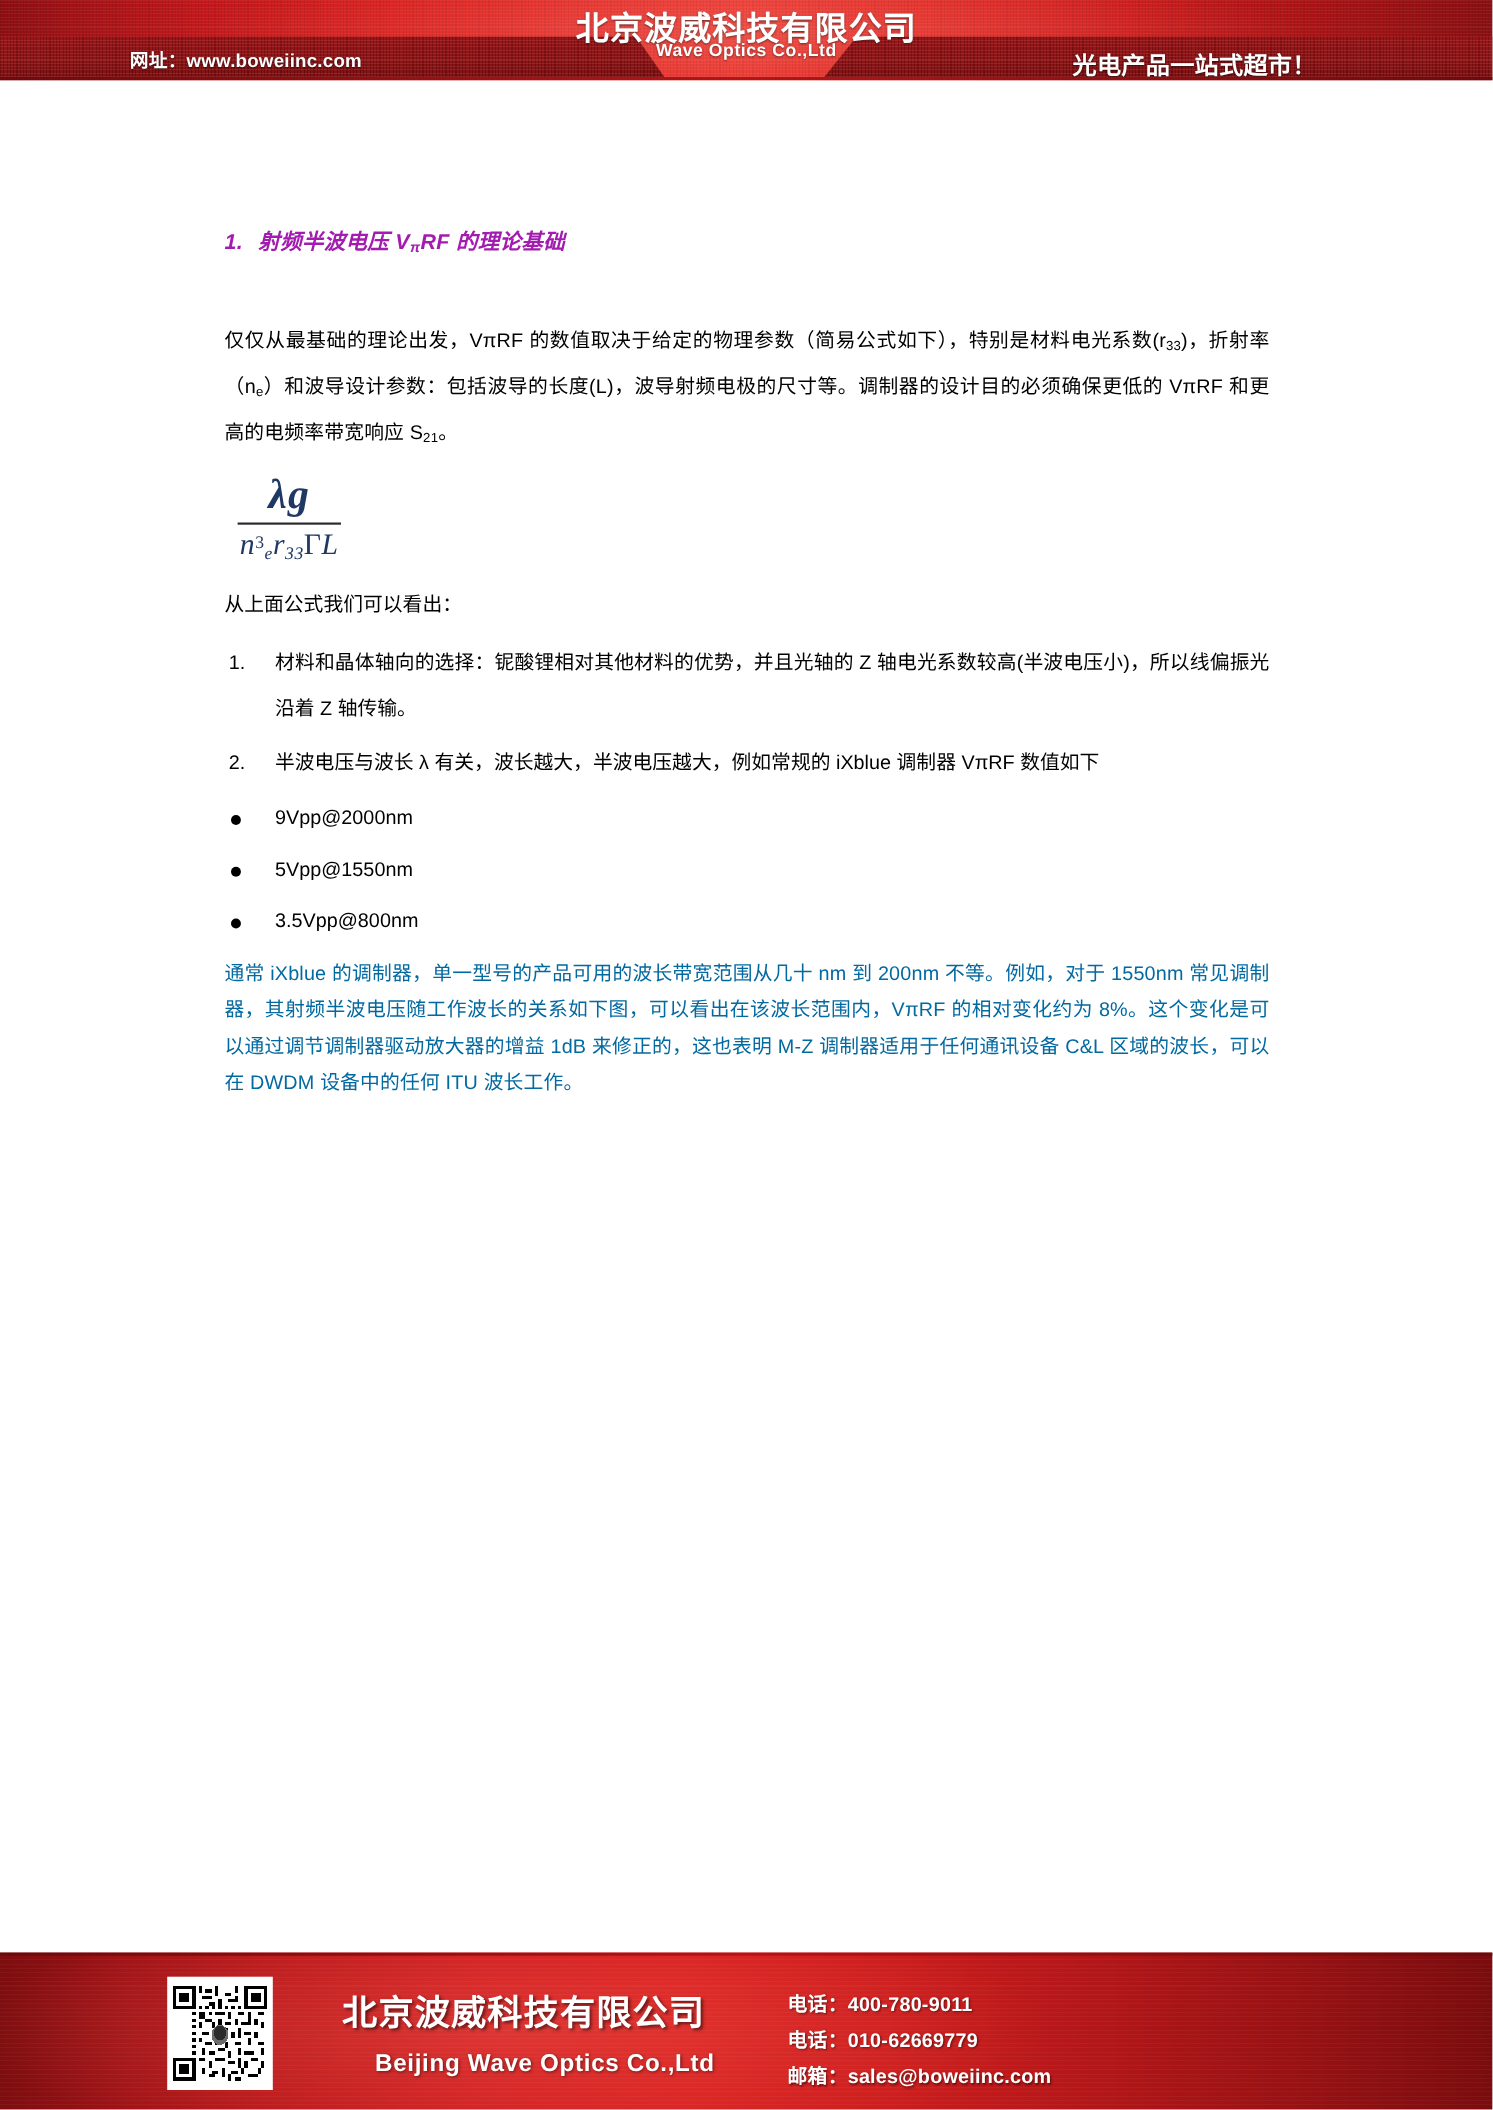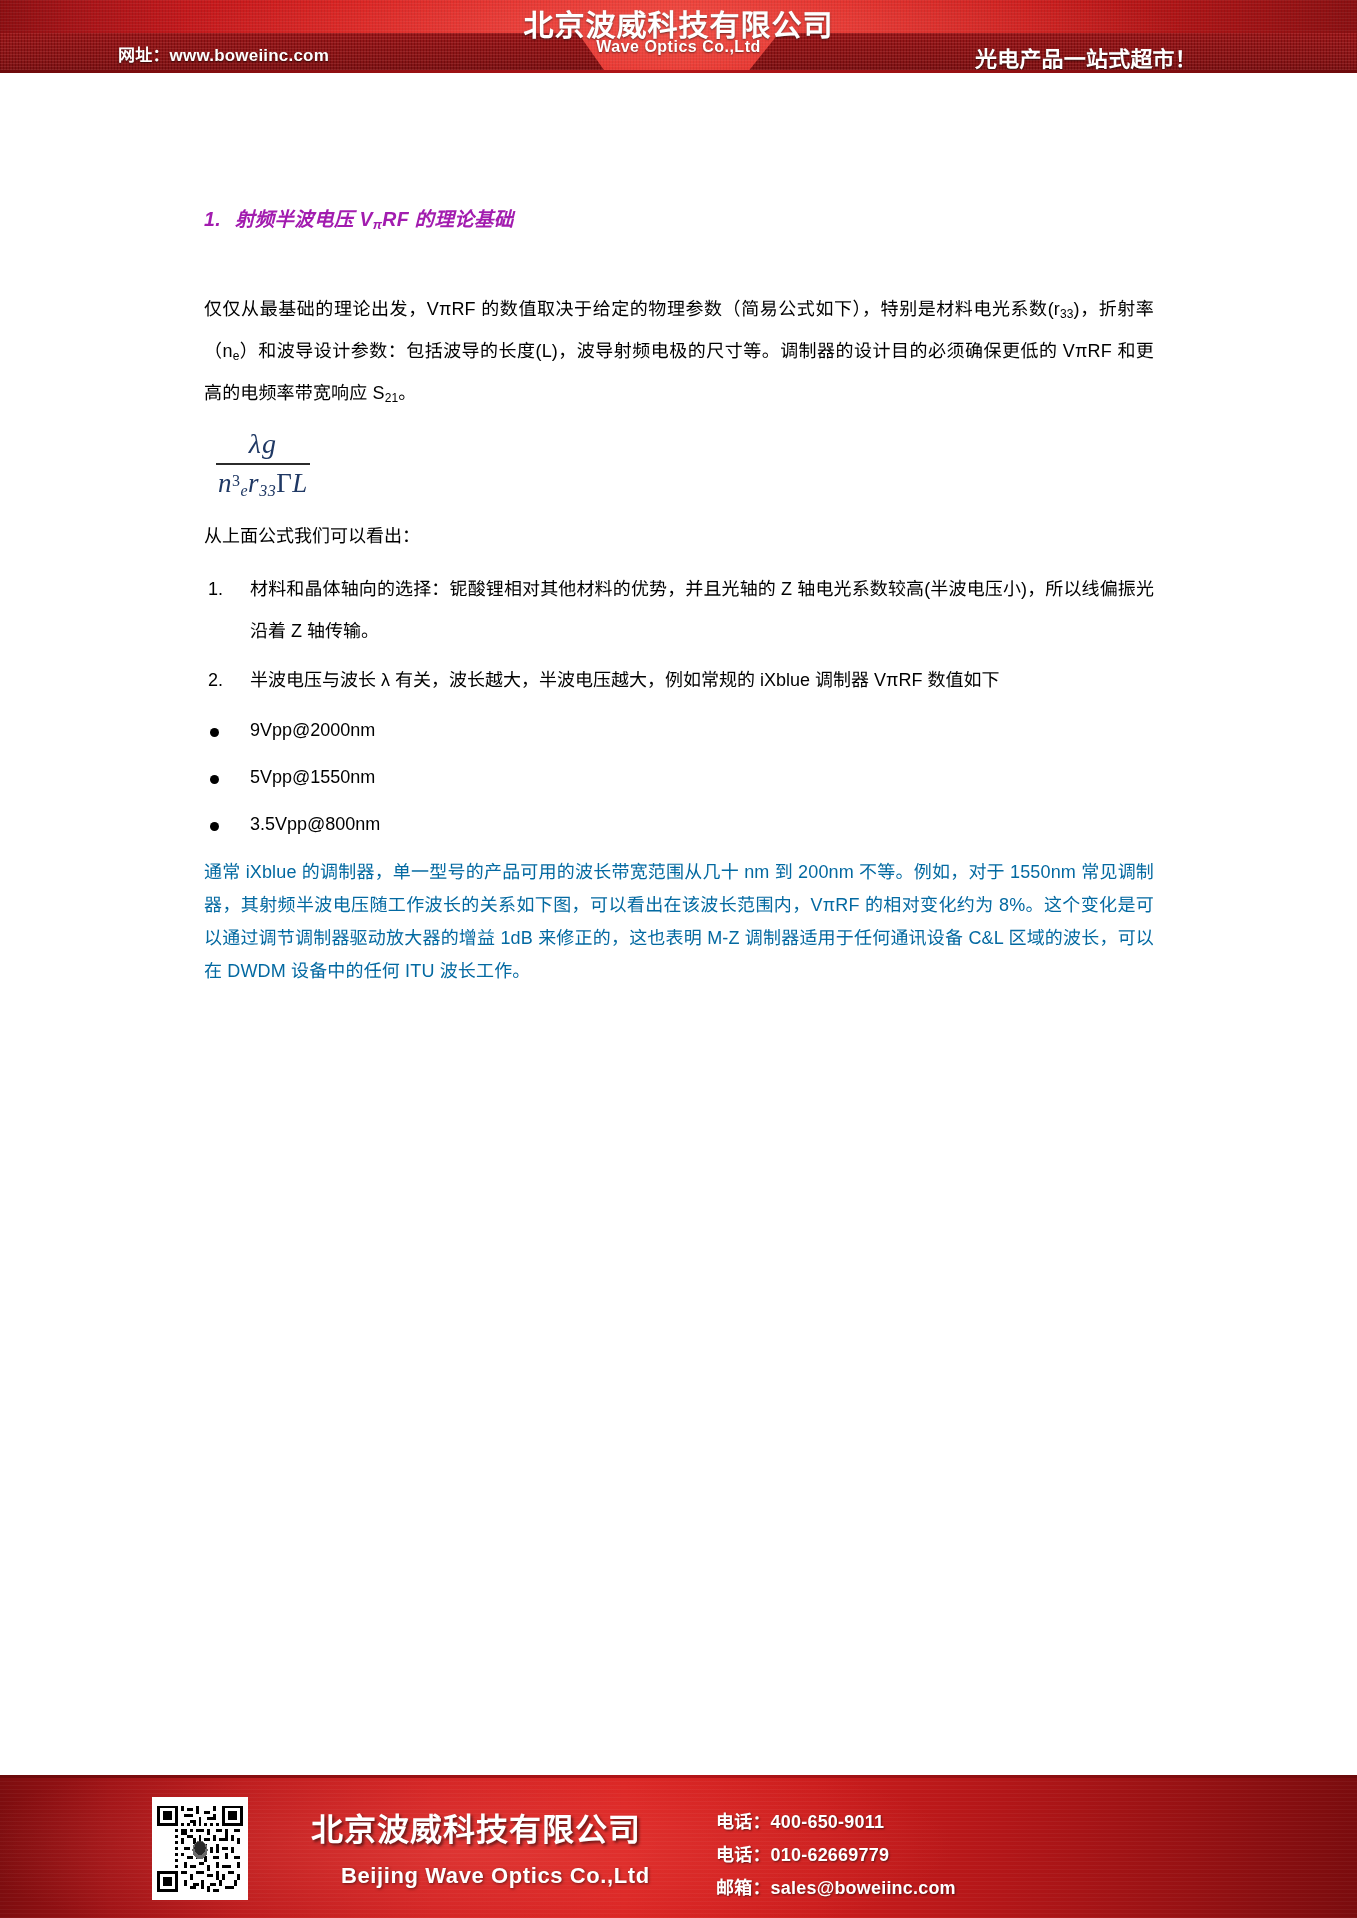"λg" .frac .numer { font-size: 28px -> 38px; font-weight: none -> bold }
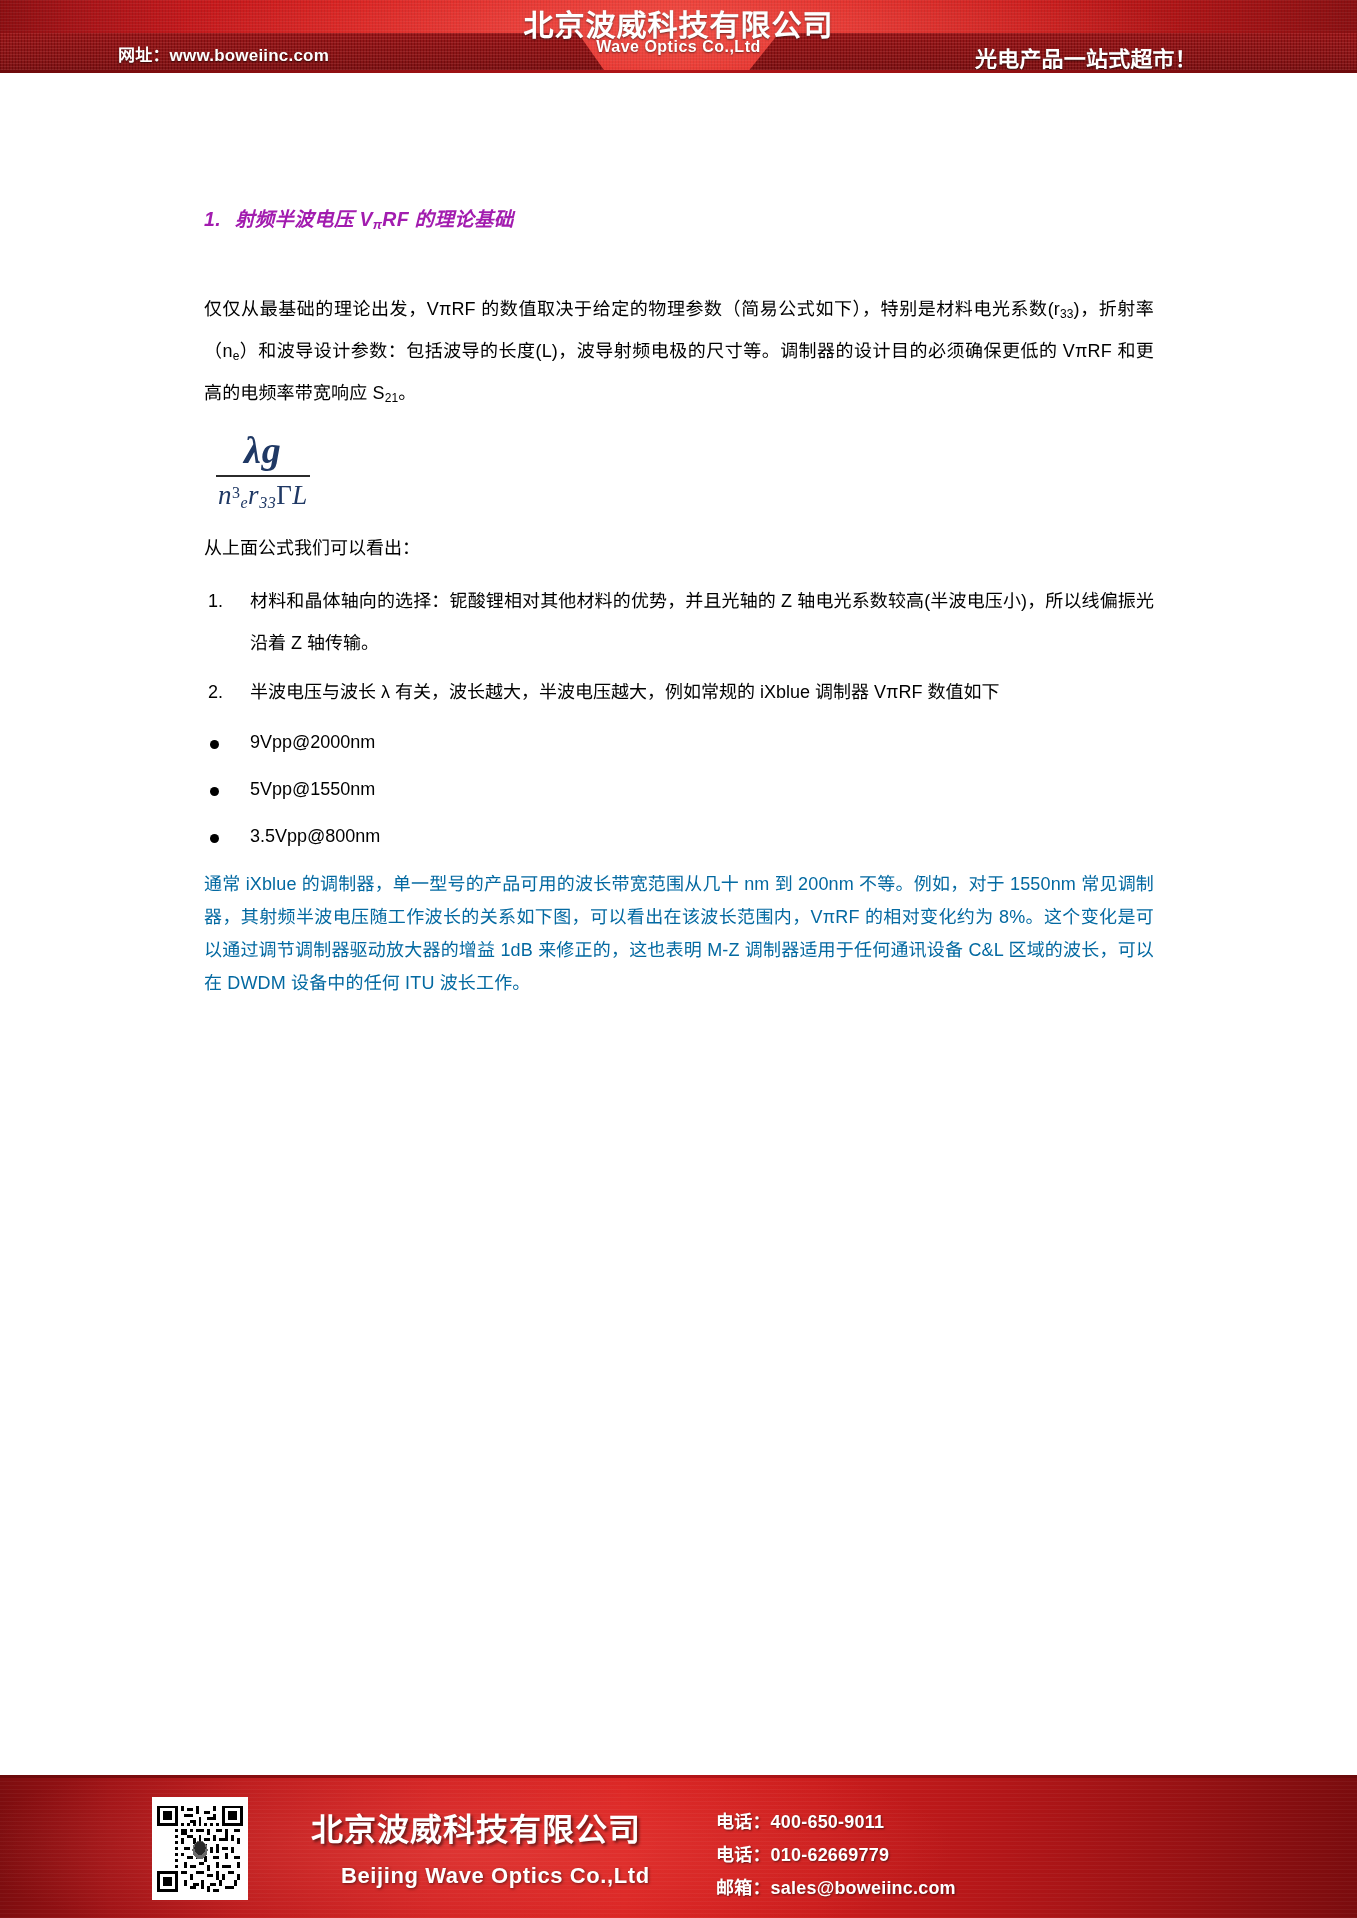"电话：400-650-9011" div.cline { text: 400-650-9011 -> 400-780-9011 }
